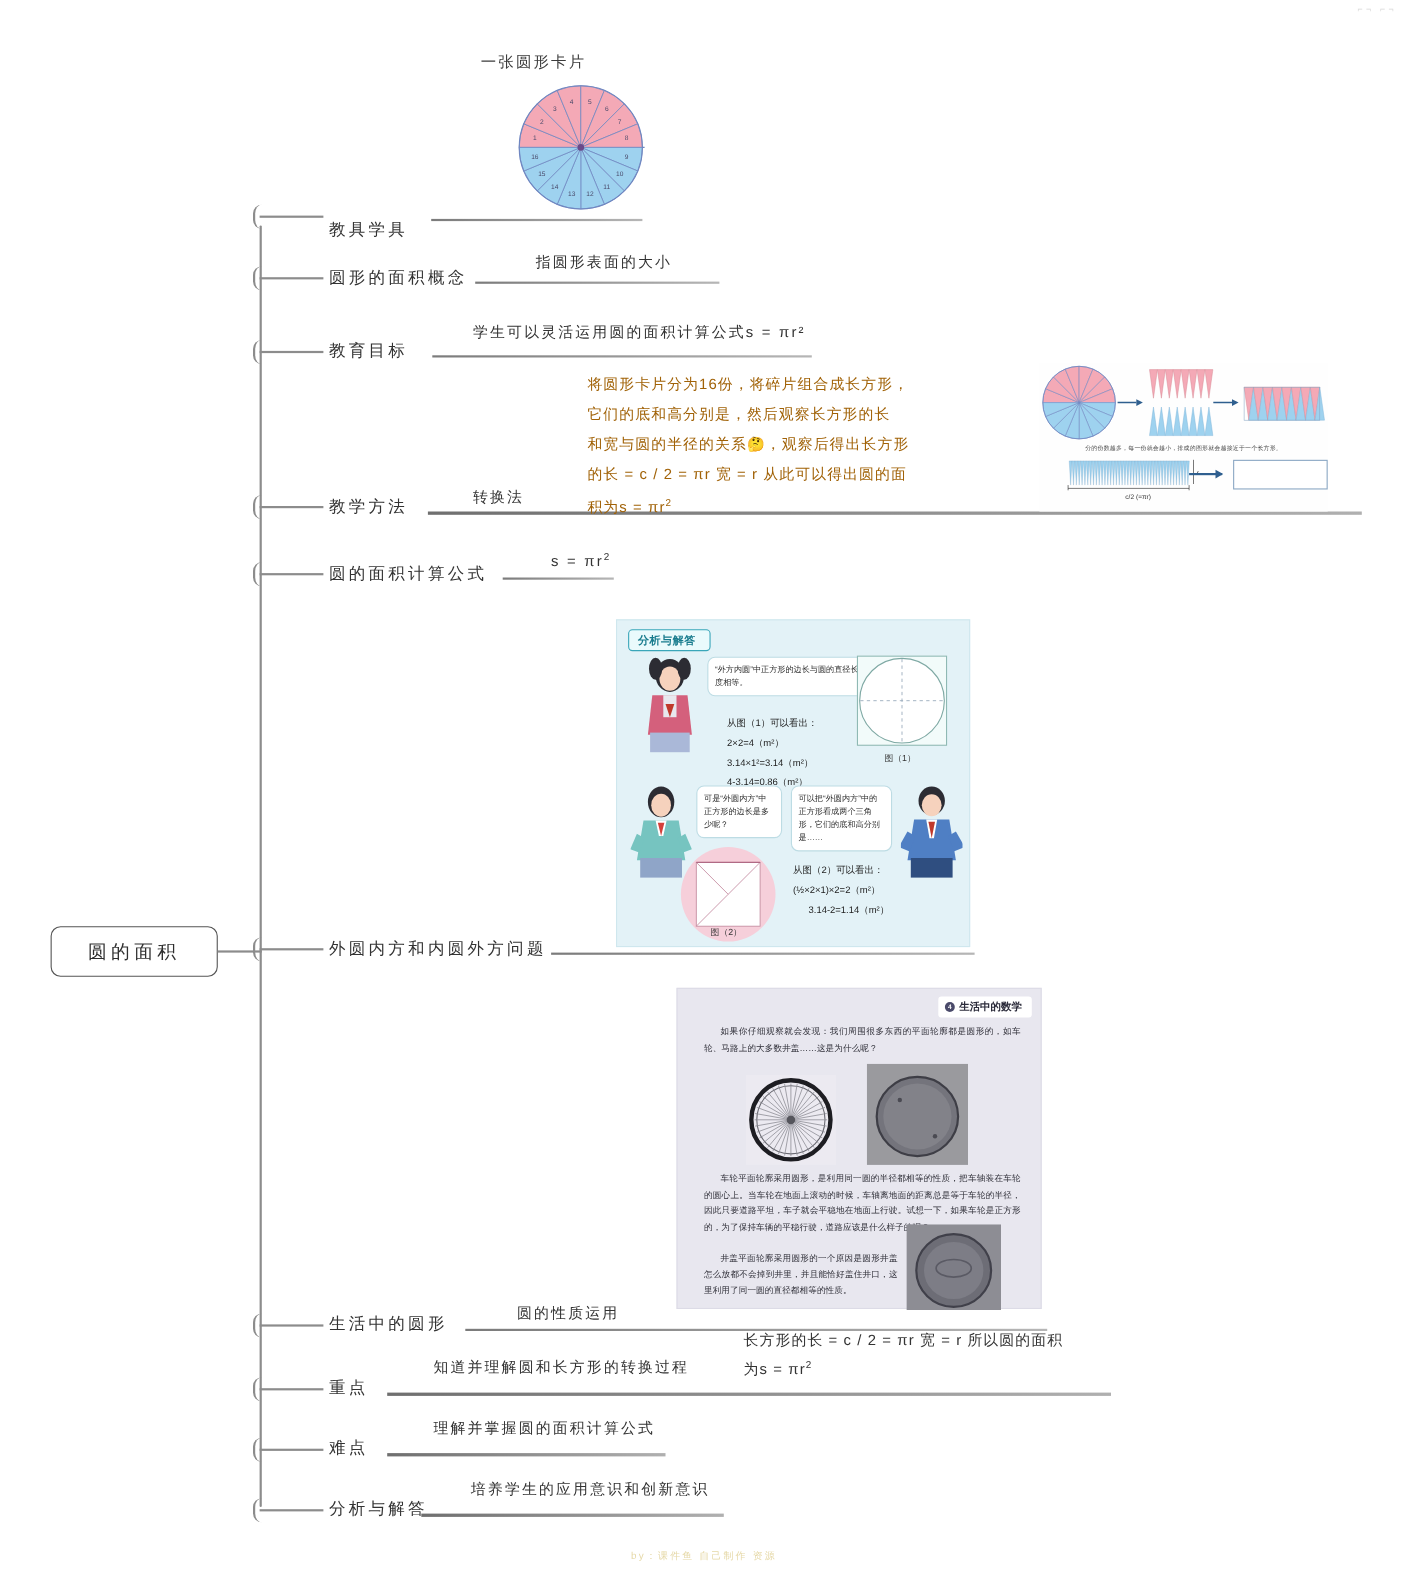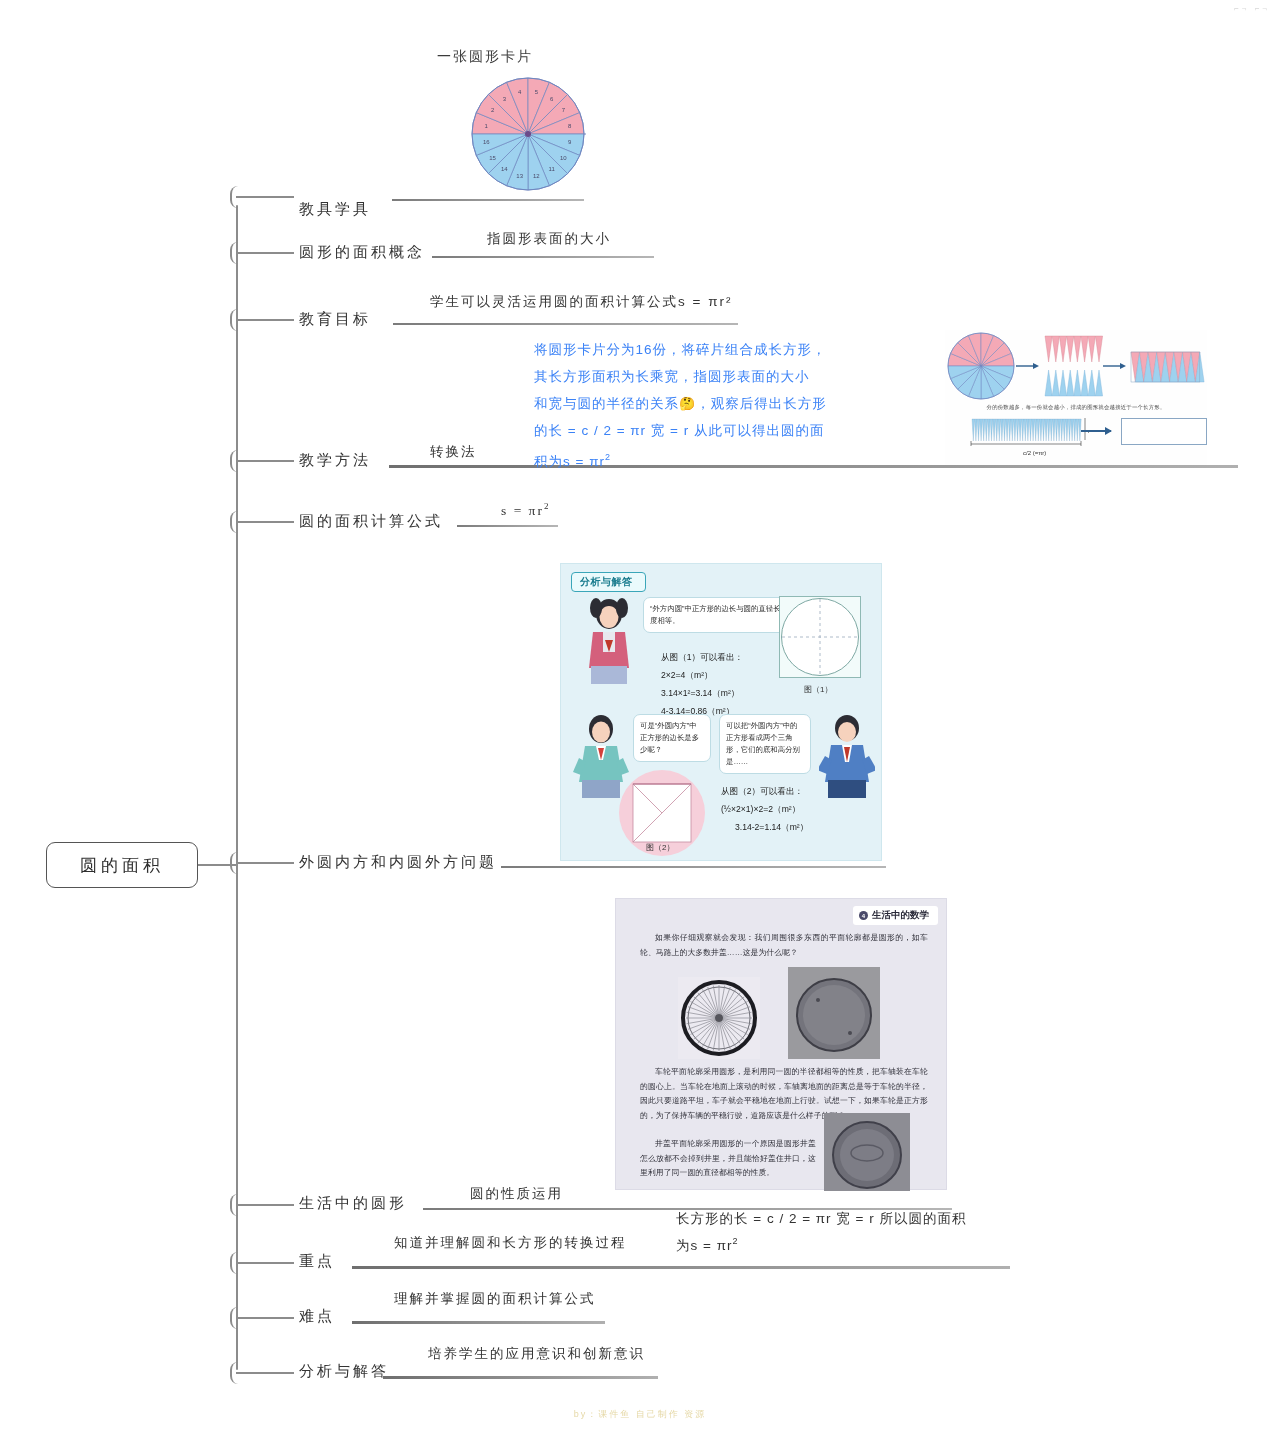"将圆形卡片分为16份，将碎片组合成长方形，" .para { color: #3b82f6 -> #a16207 }
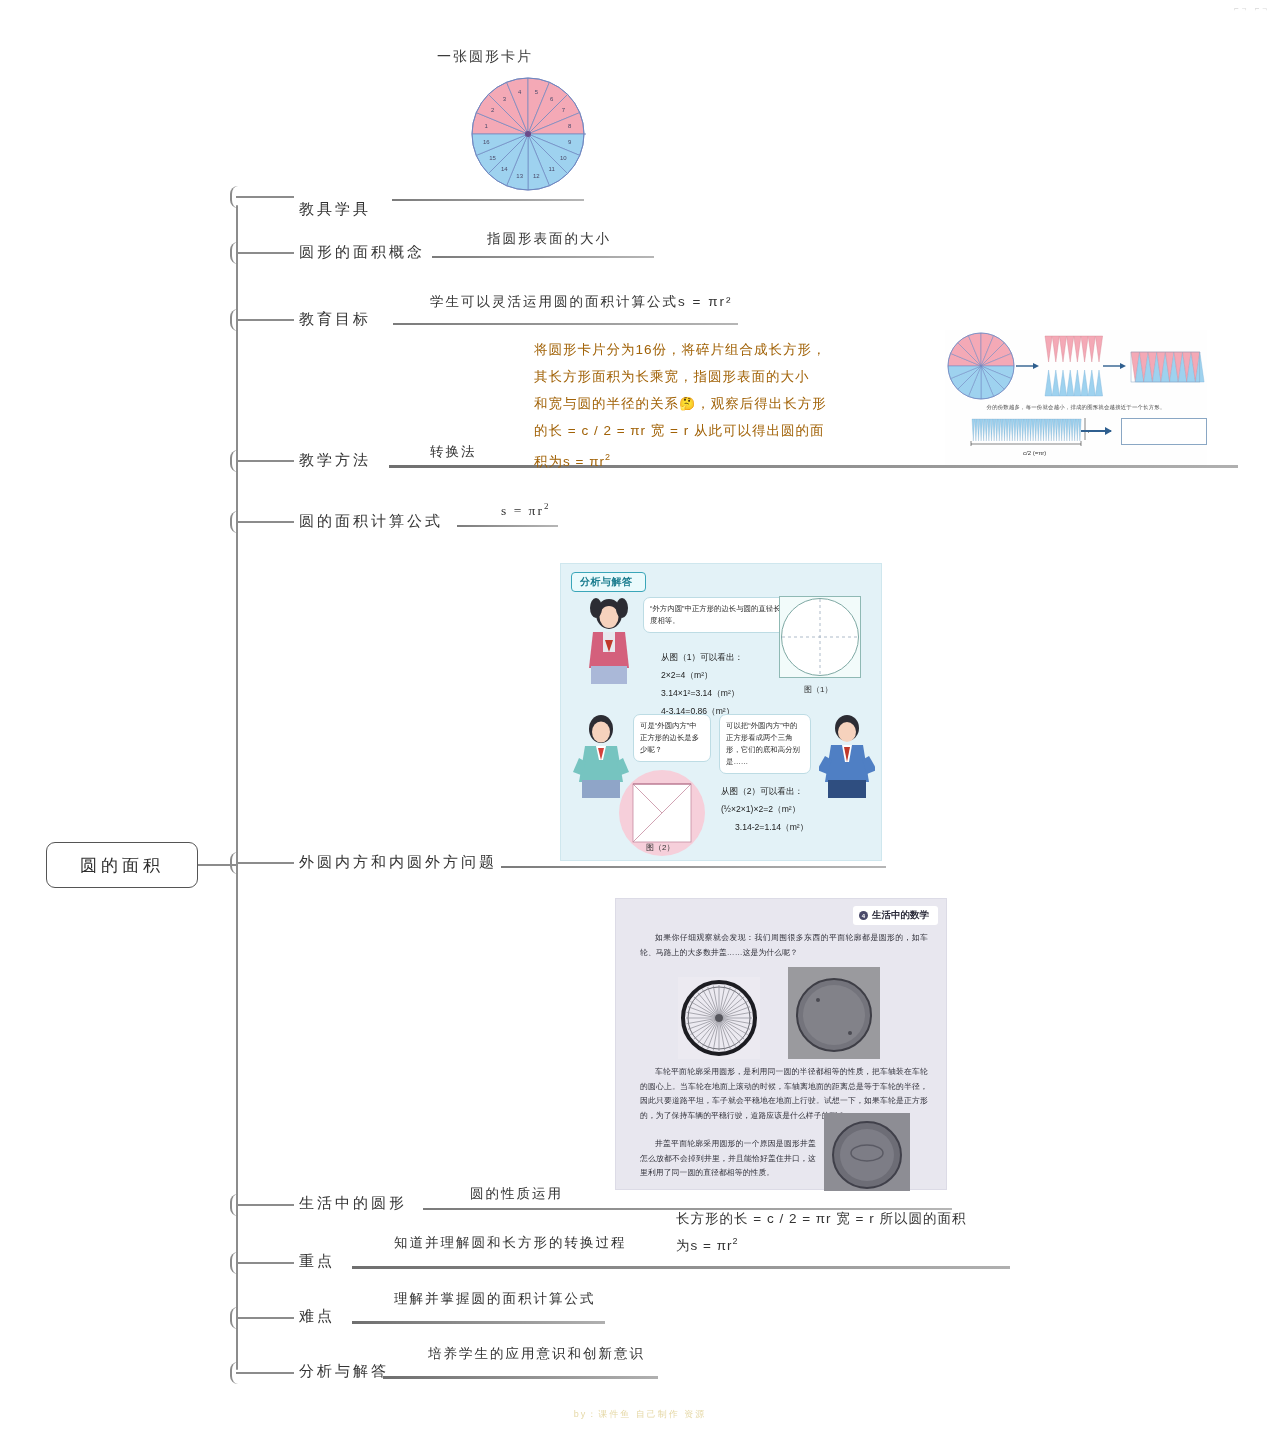"其长方形面积为长乘宽，指圆形表面的大小" div { text: 其长方形面积为长乘宽，指圆形表面的大小 -> 它们的底和高分别是，然后观察长方形的长 }
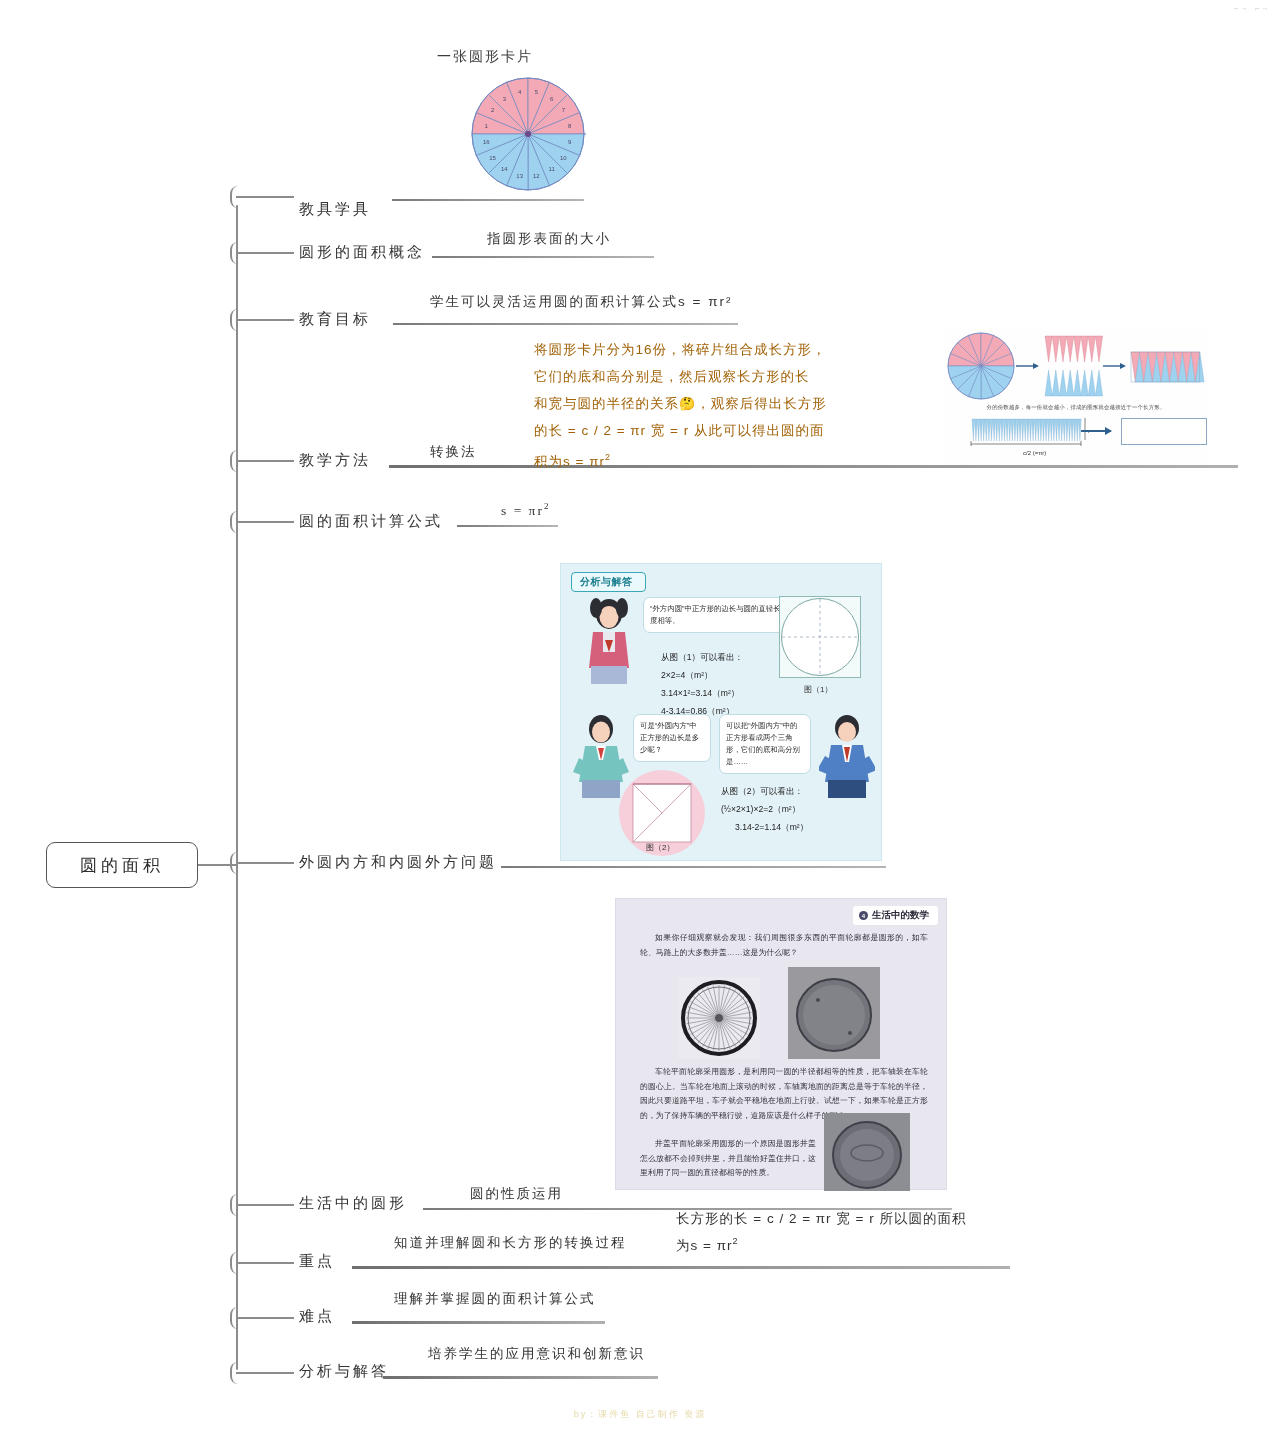"s = πr2" div.lbl { font-family: Liberation Serif, serif -> none }
